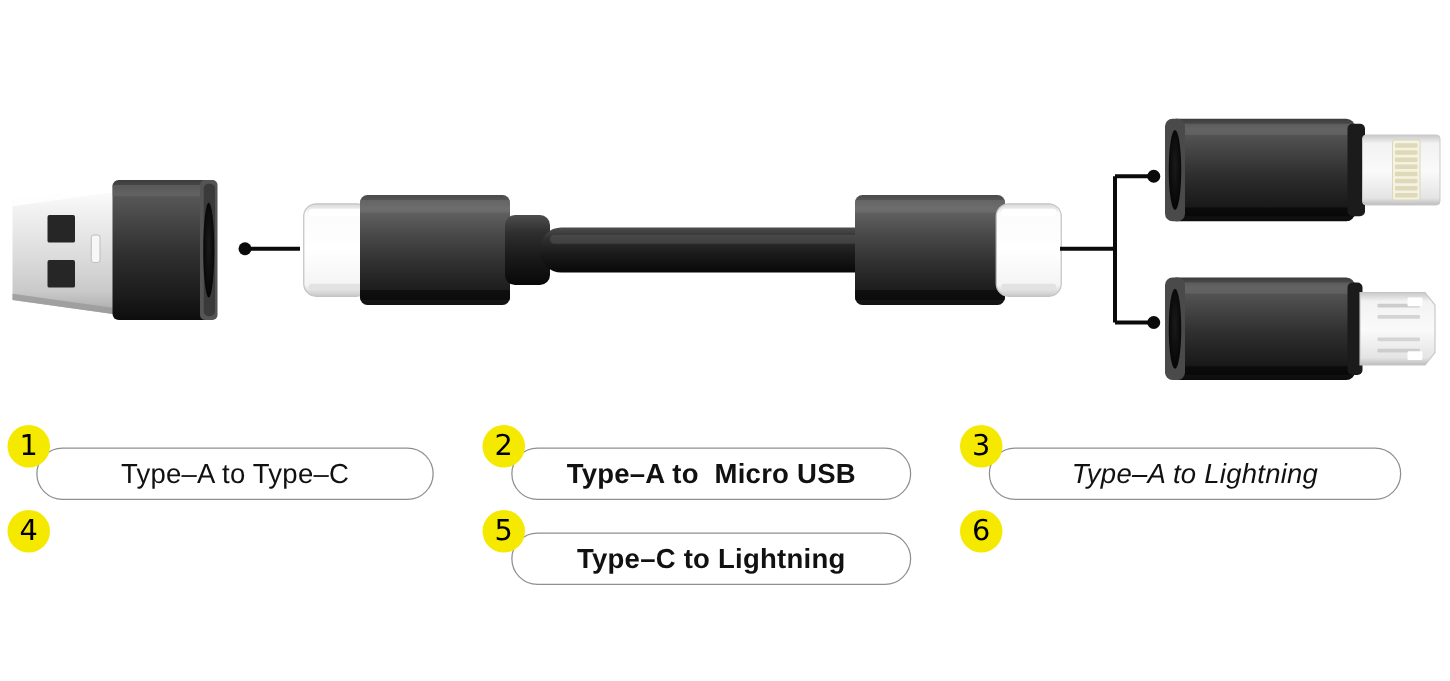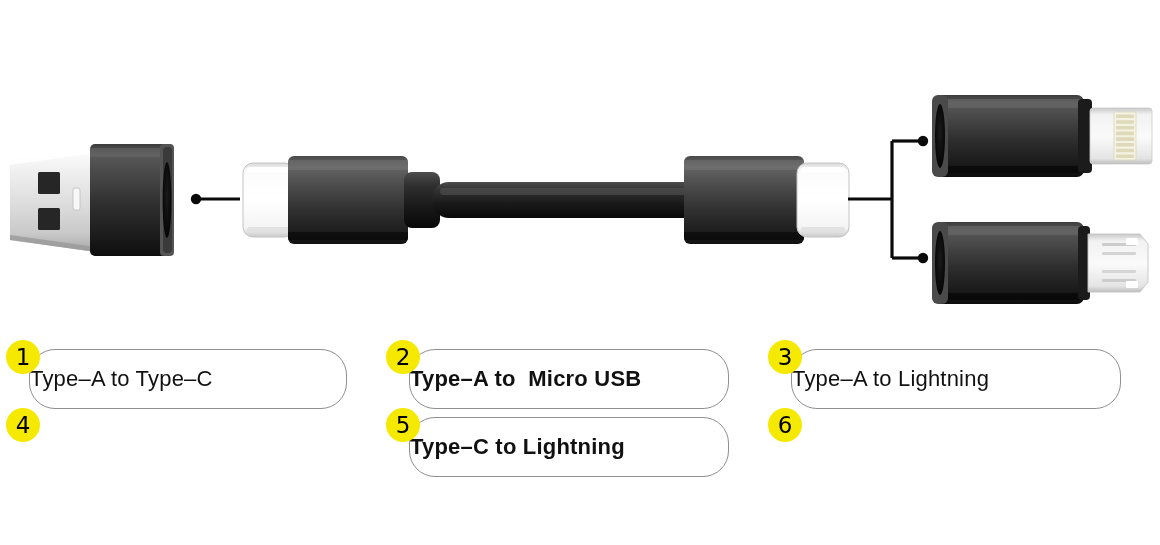"Type–A to Type–C" .pill { height: 60px -> 42px; justify-content: flex-start -> center }
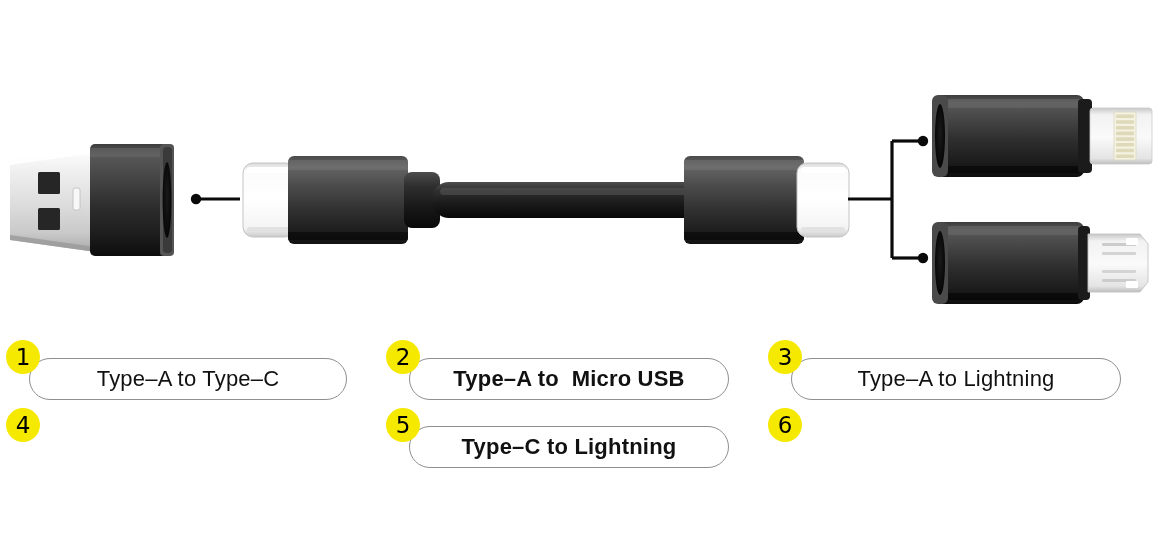"Type–A to Lightning" .legend-cell.col-3 .pill { font-style: none -> italic }
